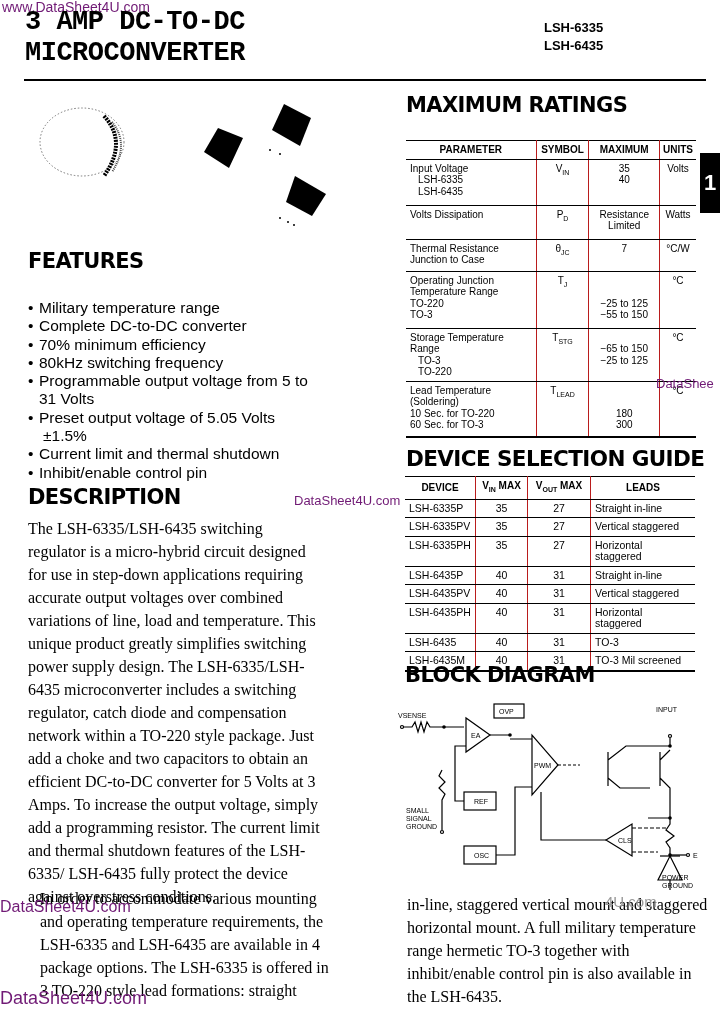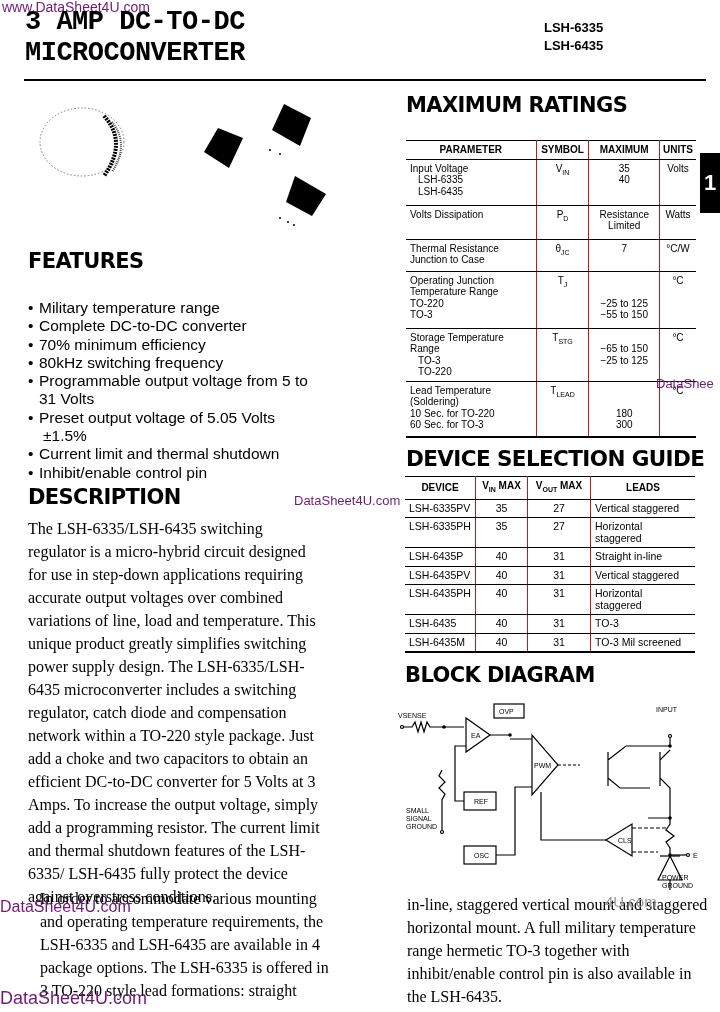"LSH-6335P" tr { html: none -> <tr> <td>LSH-6335P</td> <td>35</td> <td>27</td> <td>Straight in-line</td> </tr> }
